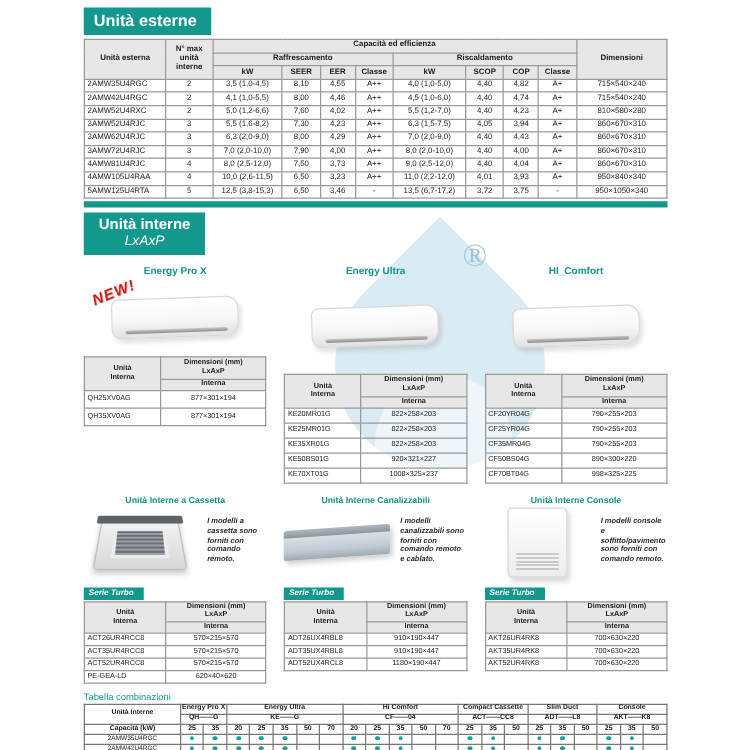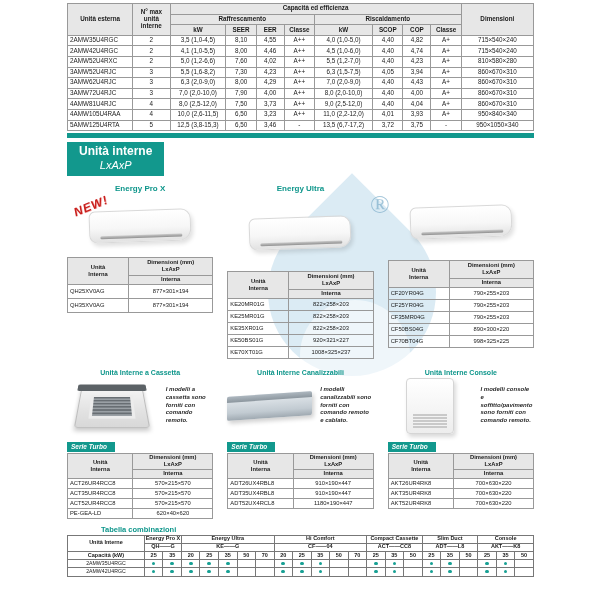"Unità esterne" div.badge-ext { html: none -> <div>Unità esterne</div> }
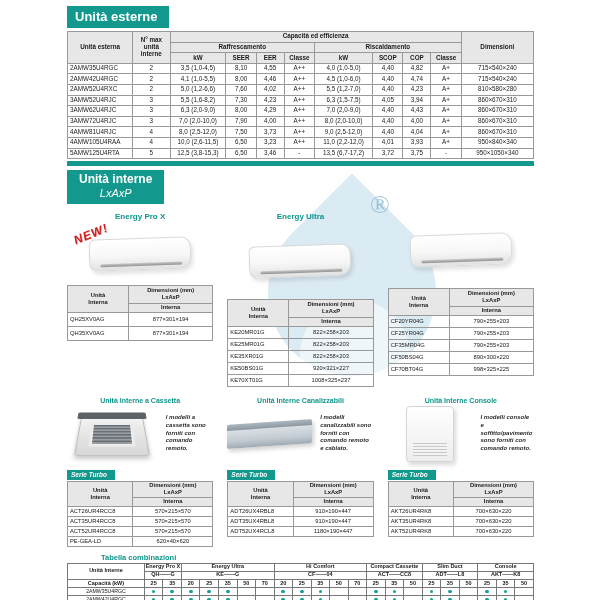"HI_Comfort" div.sec-title { html: none -> <div>HI_Comfort</div> }
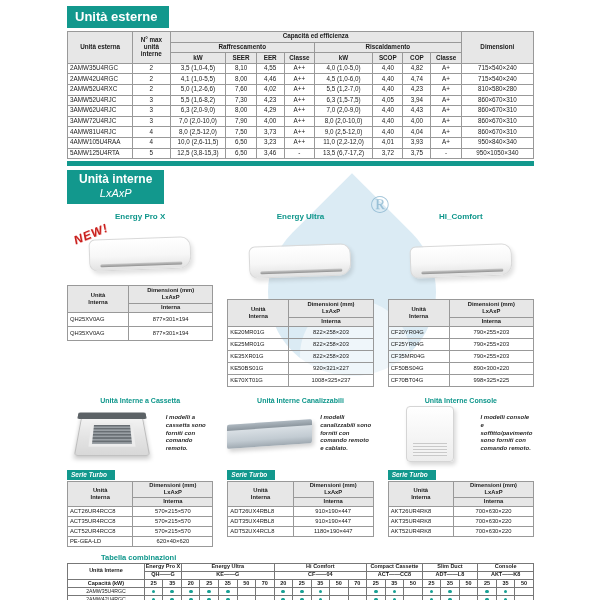"Tabella combinazioni" .combo-title { font-weight: bold -> normal; margin-left: 34px -> none }
